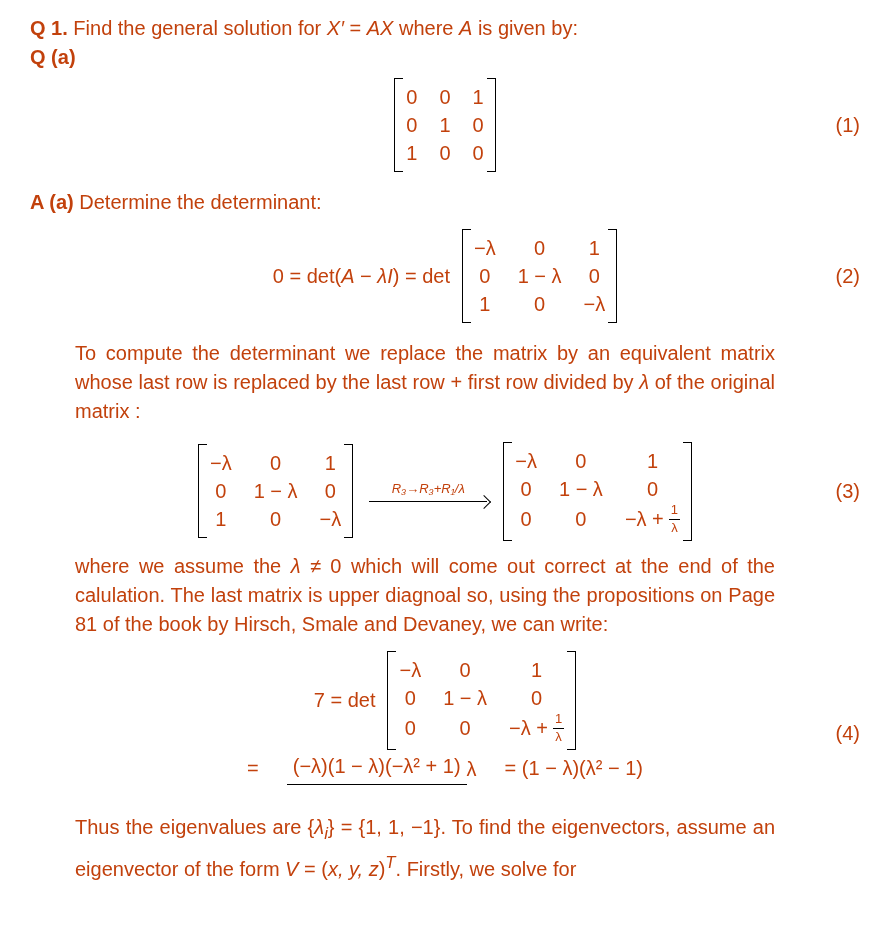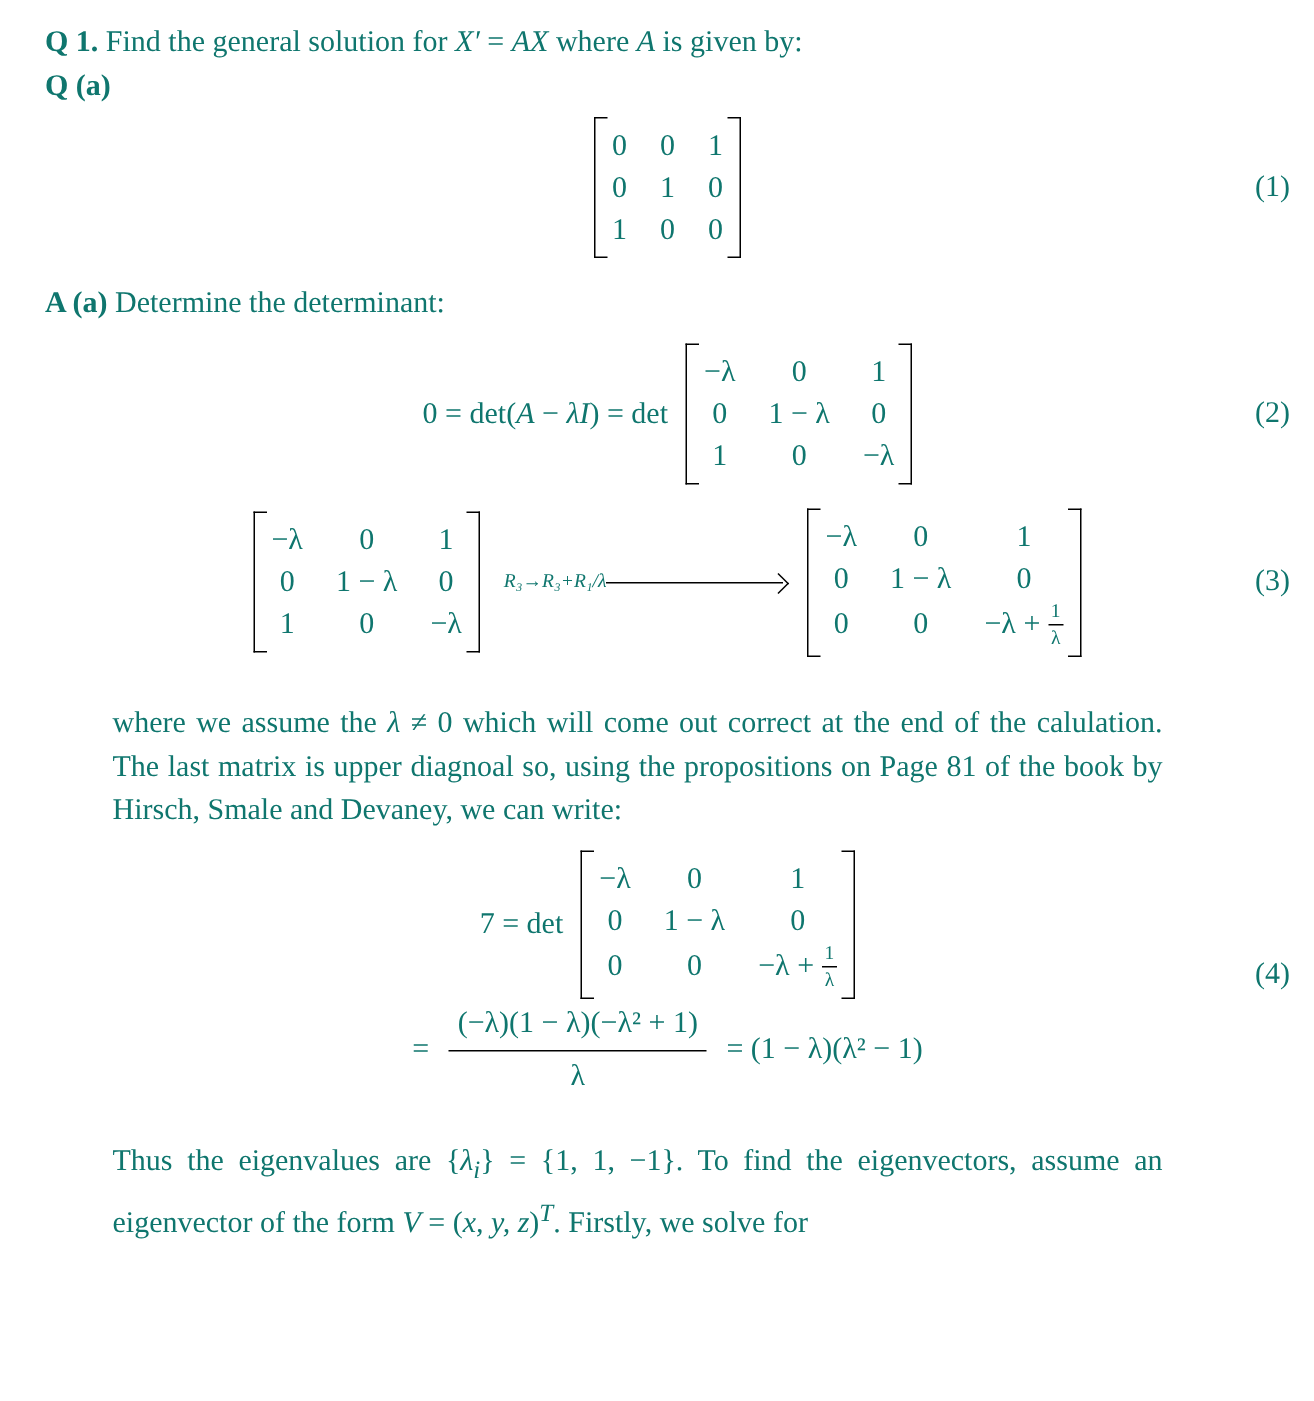"Q 1. Find the general" .page { color: #0f766e -> #c2410c; font-family: Liberation Serif, serif -> Liberation Sans, sans-serif }
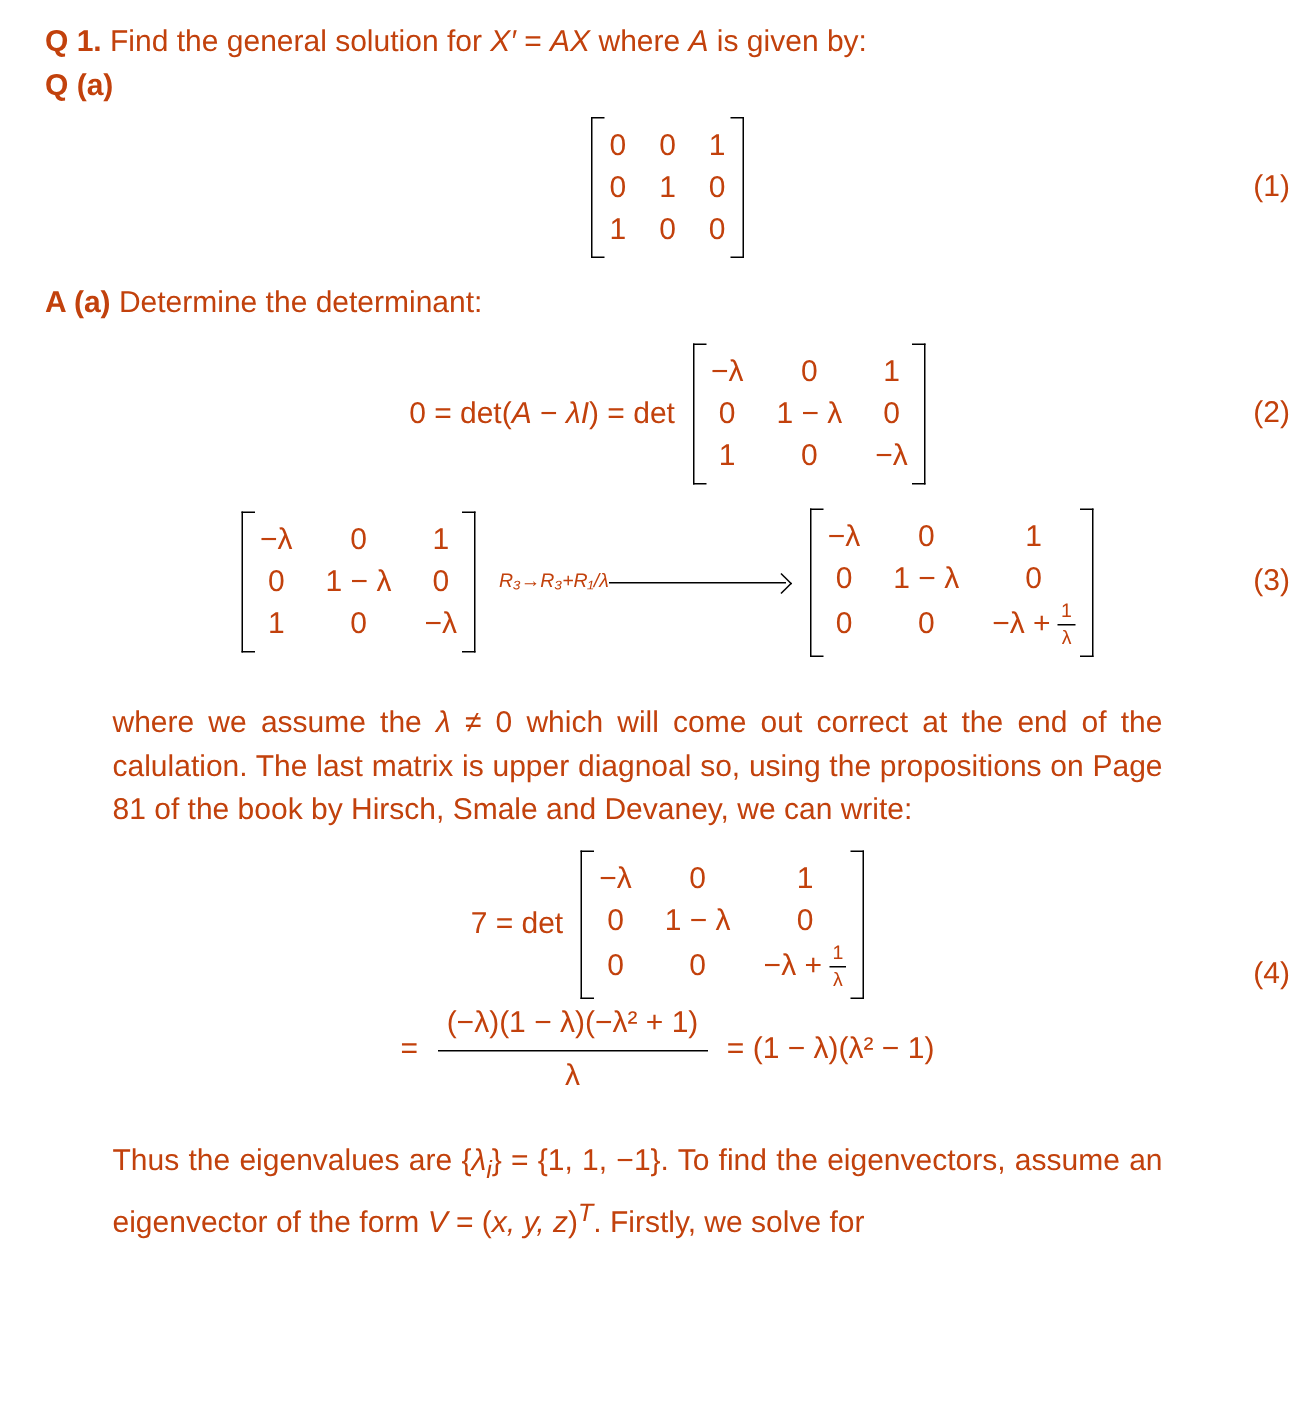"To compute the determinant we" p.para { html: none -> <p><span>To compute the determinant we replace the matrix by an equivalent matrix whose last row is replaced by the last row + first row divided by </span><span>λ</span><span> of the original matrix :</span></p> }
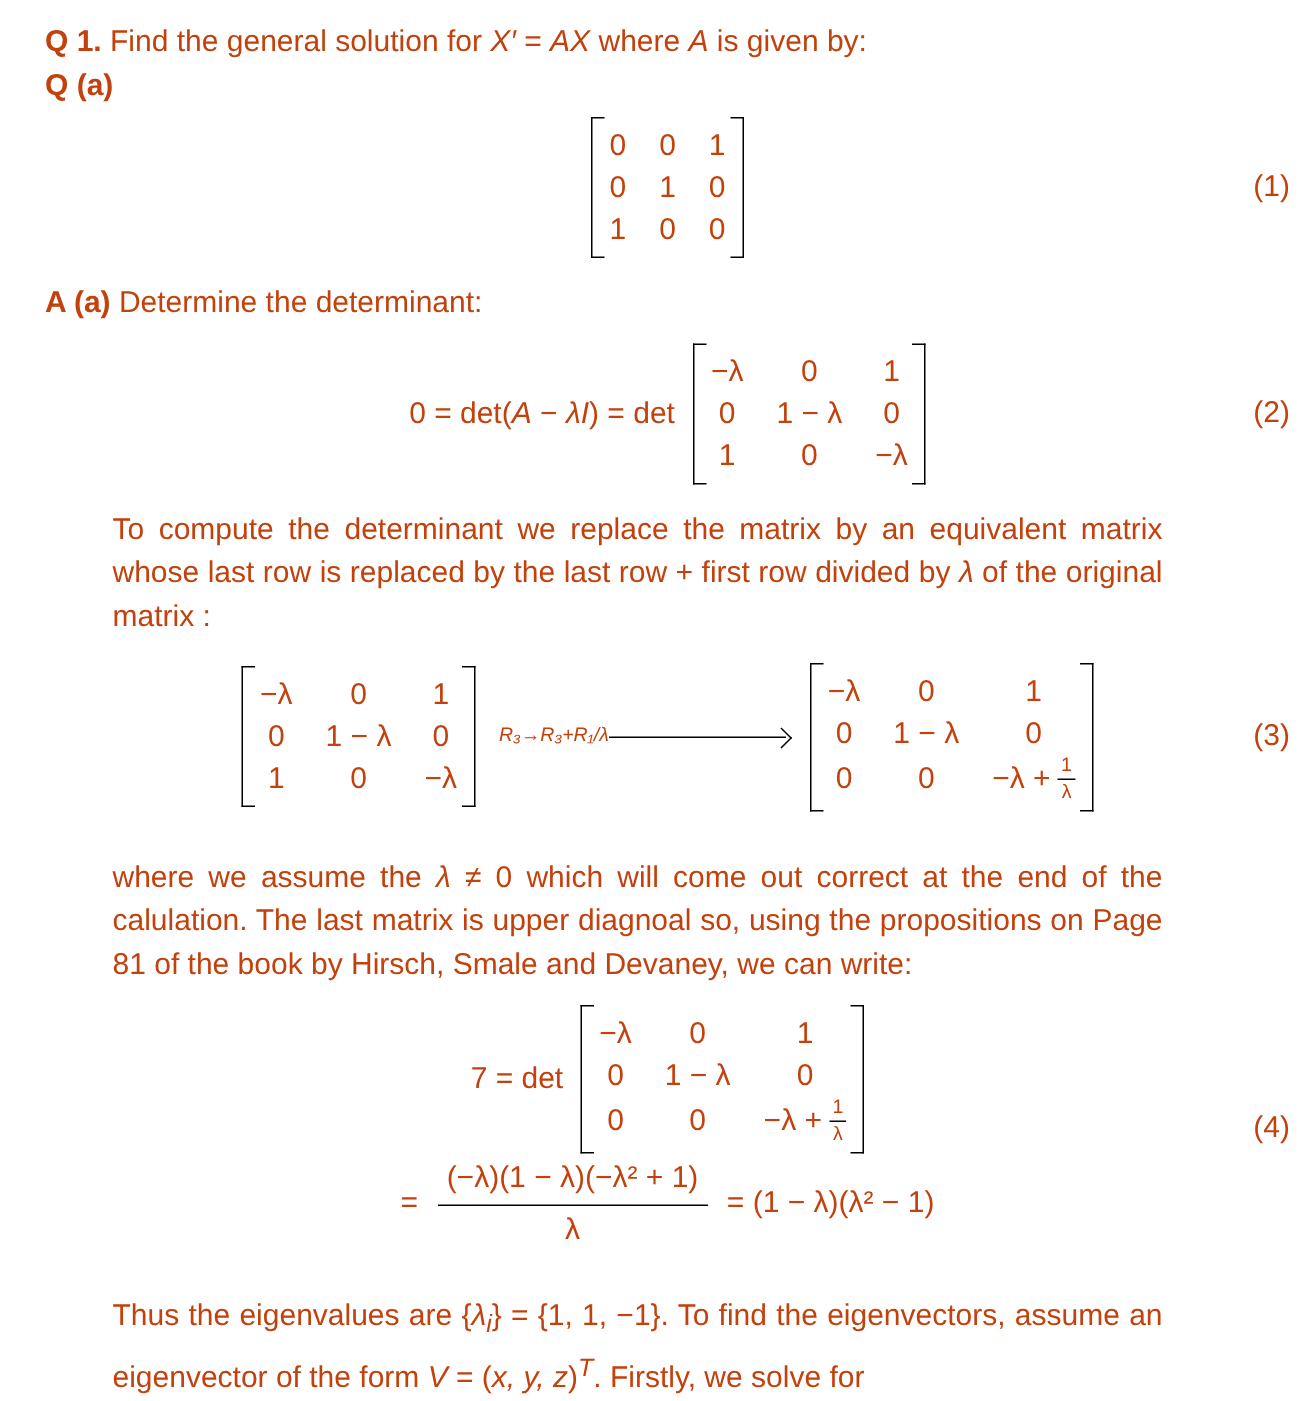"R₃→R₃+R₁/λ" .maparrow { flex-direction: none -> column }
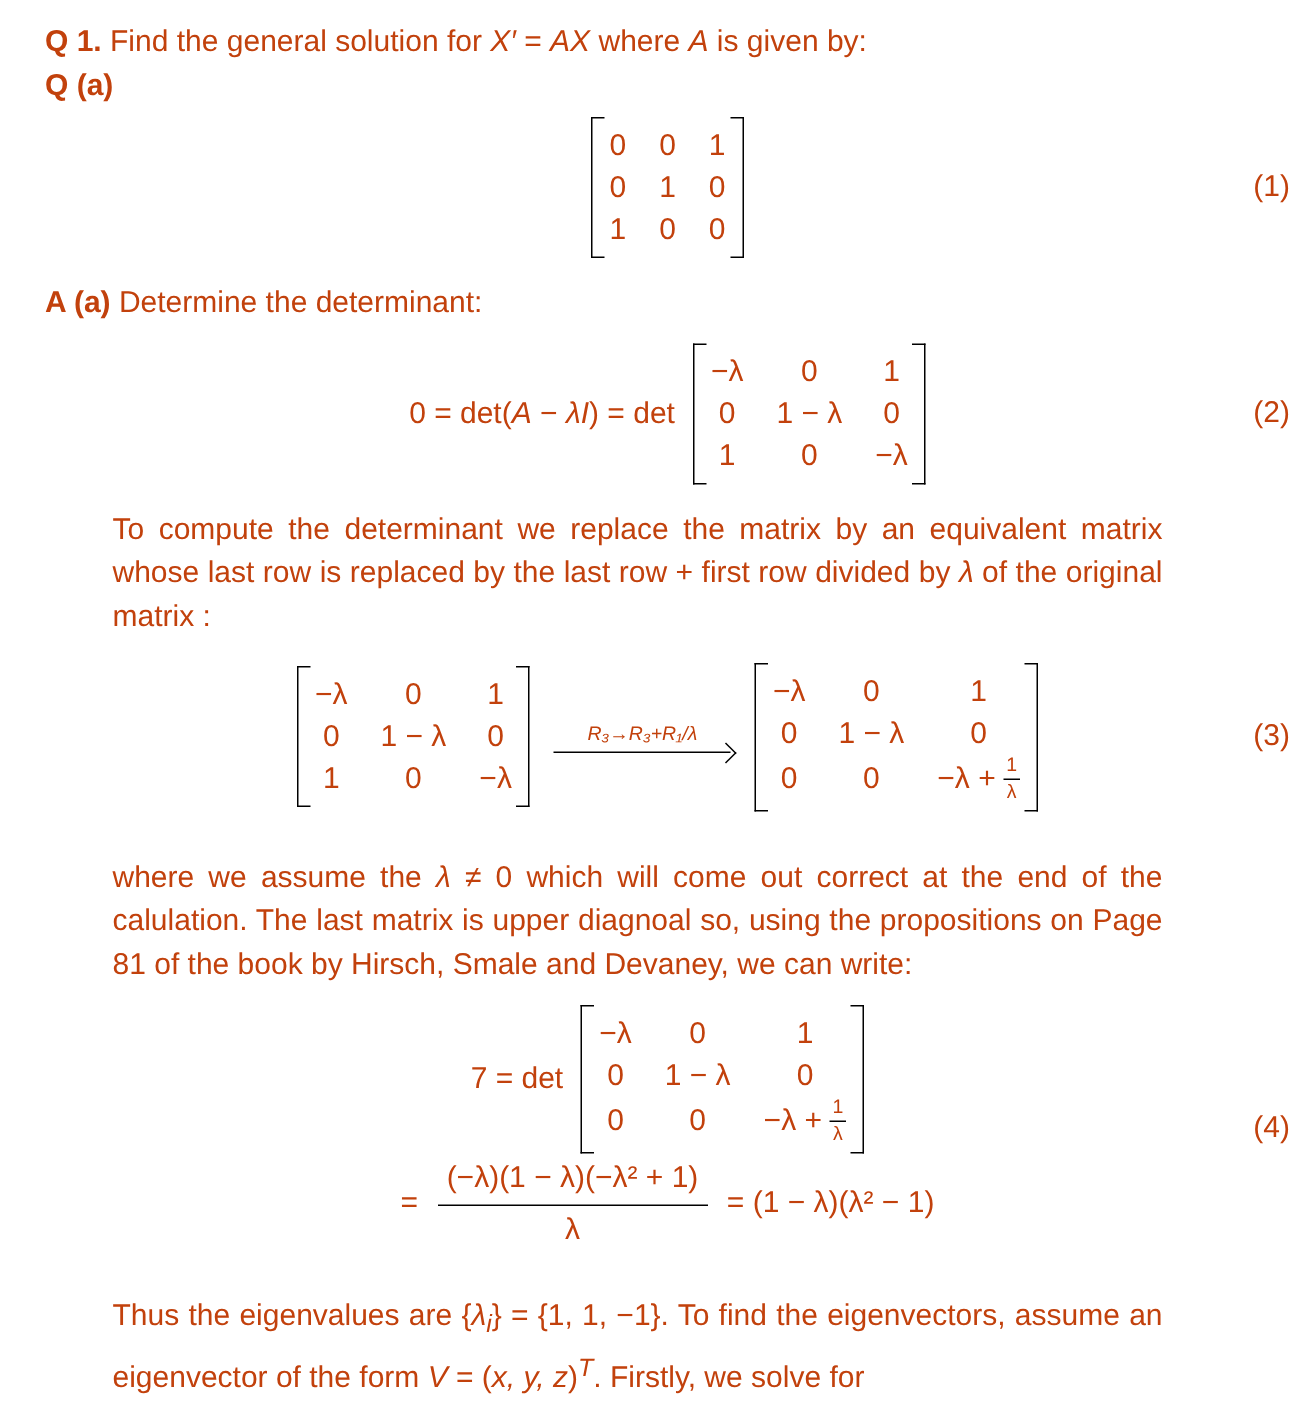"where we assume the λ" .block-para2 { margin-top: 30px -> 11px }
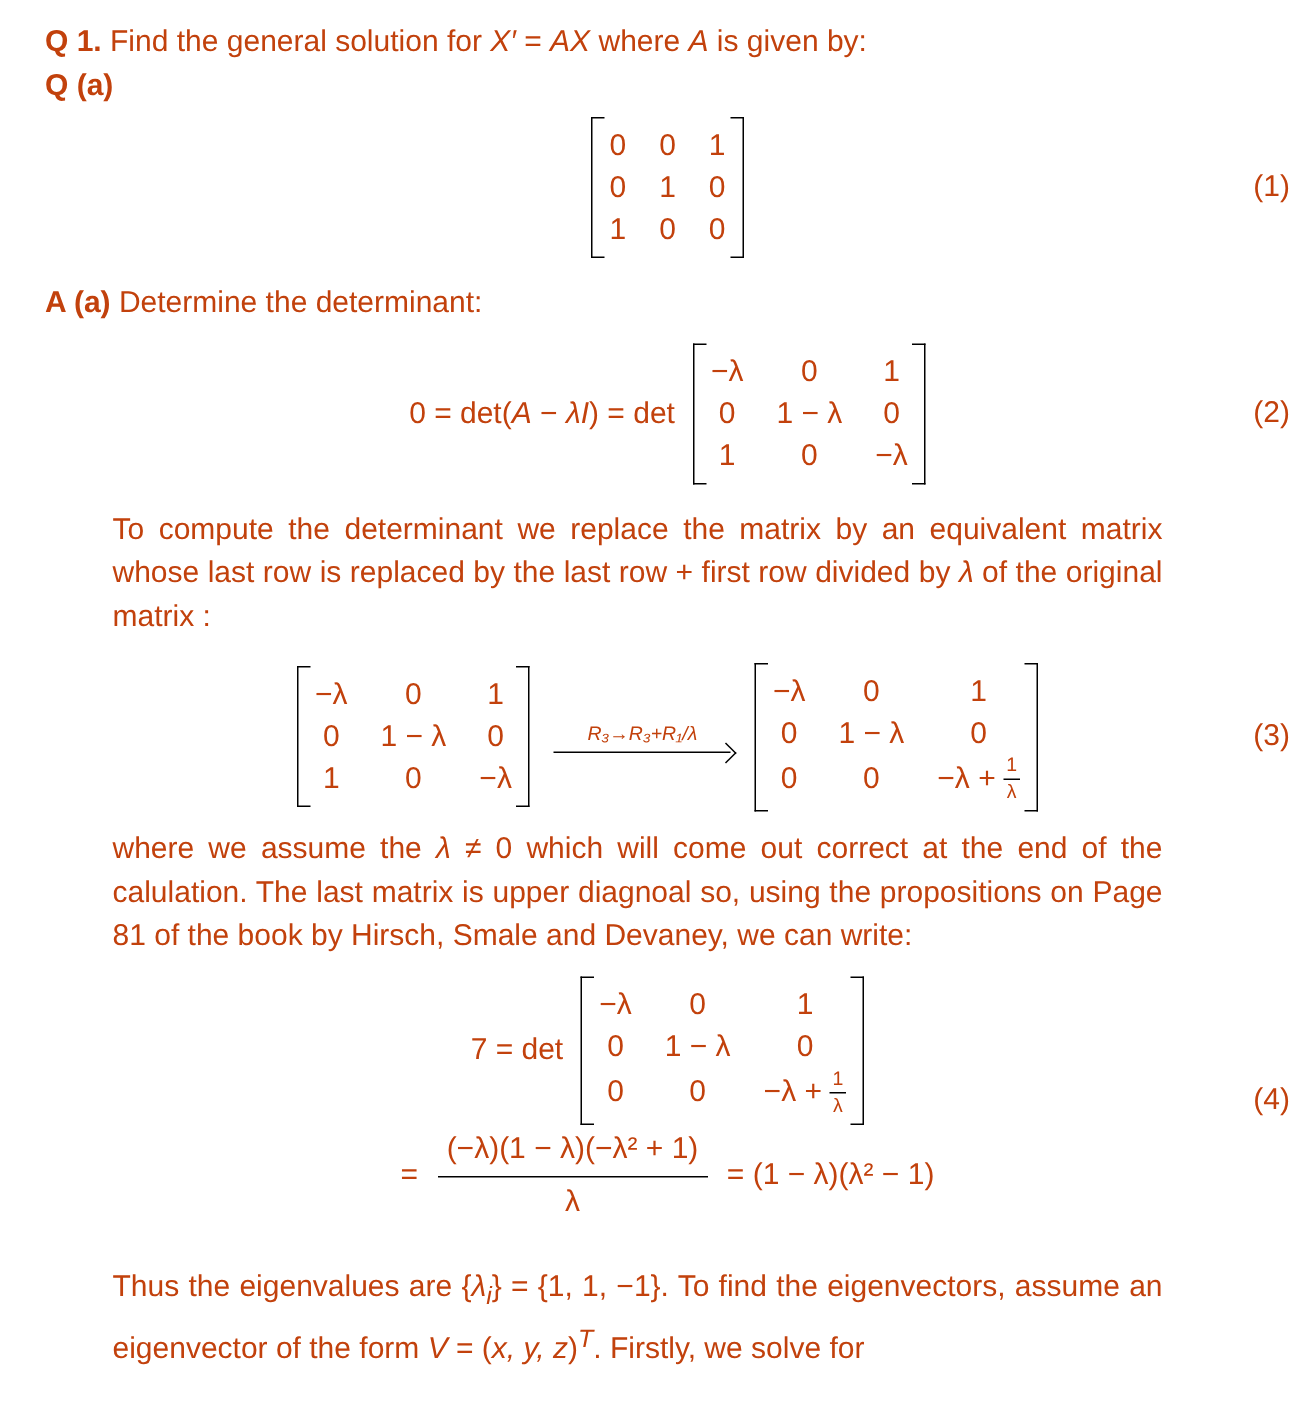"(−λ)(1 − λ)(−λ² + 1)" .dfrac { flex-direction: column -> row; margin: 0 3px -> 0 18px }
